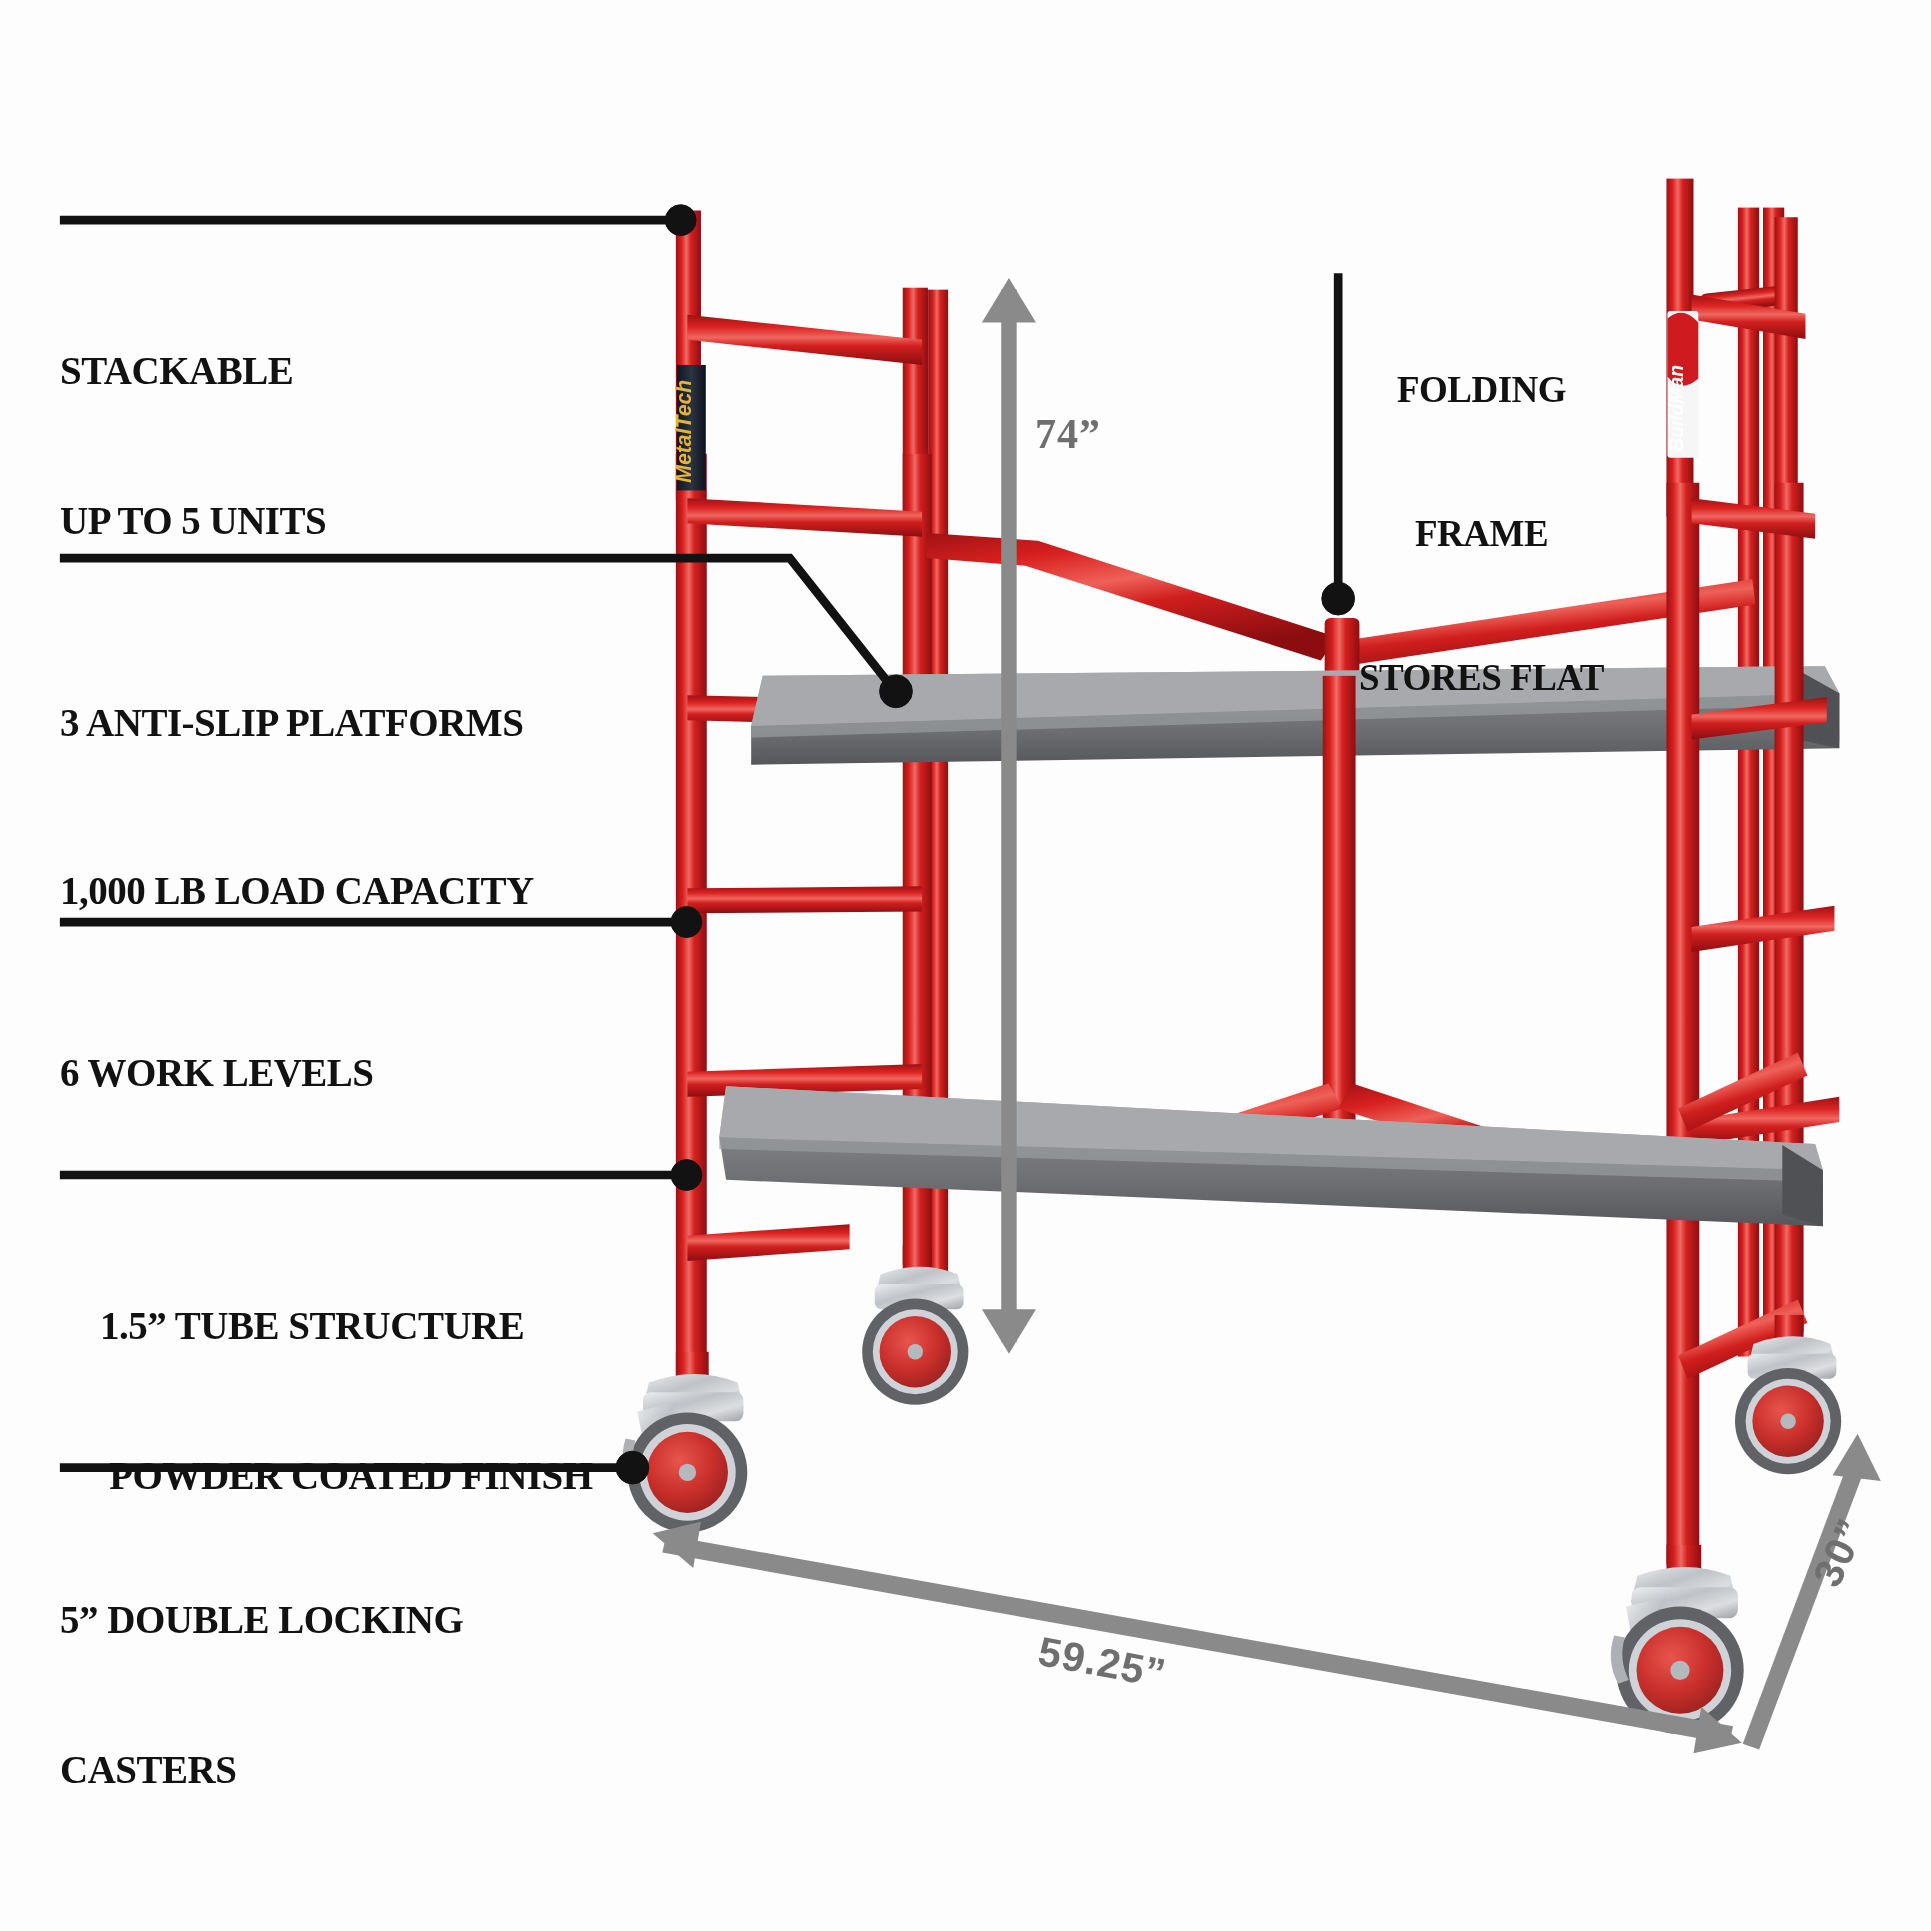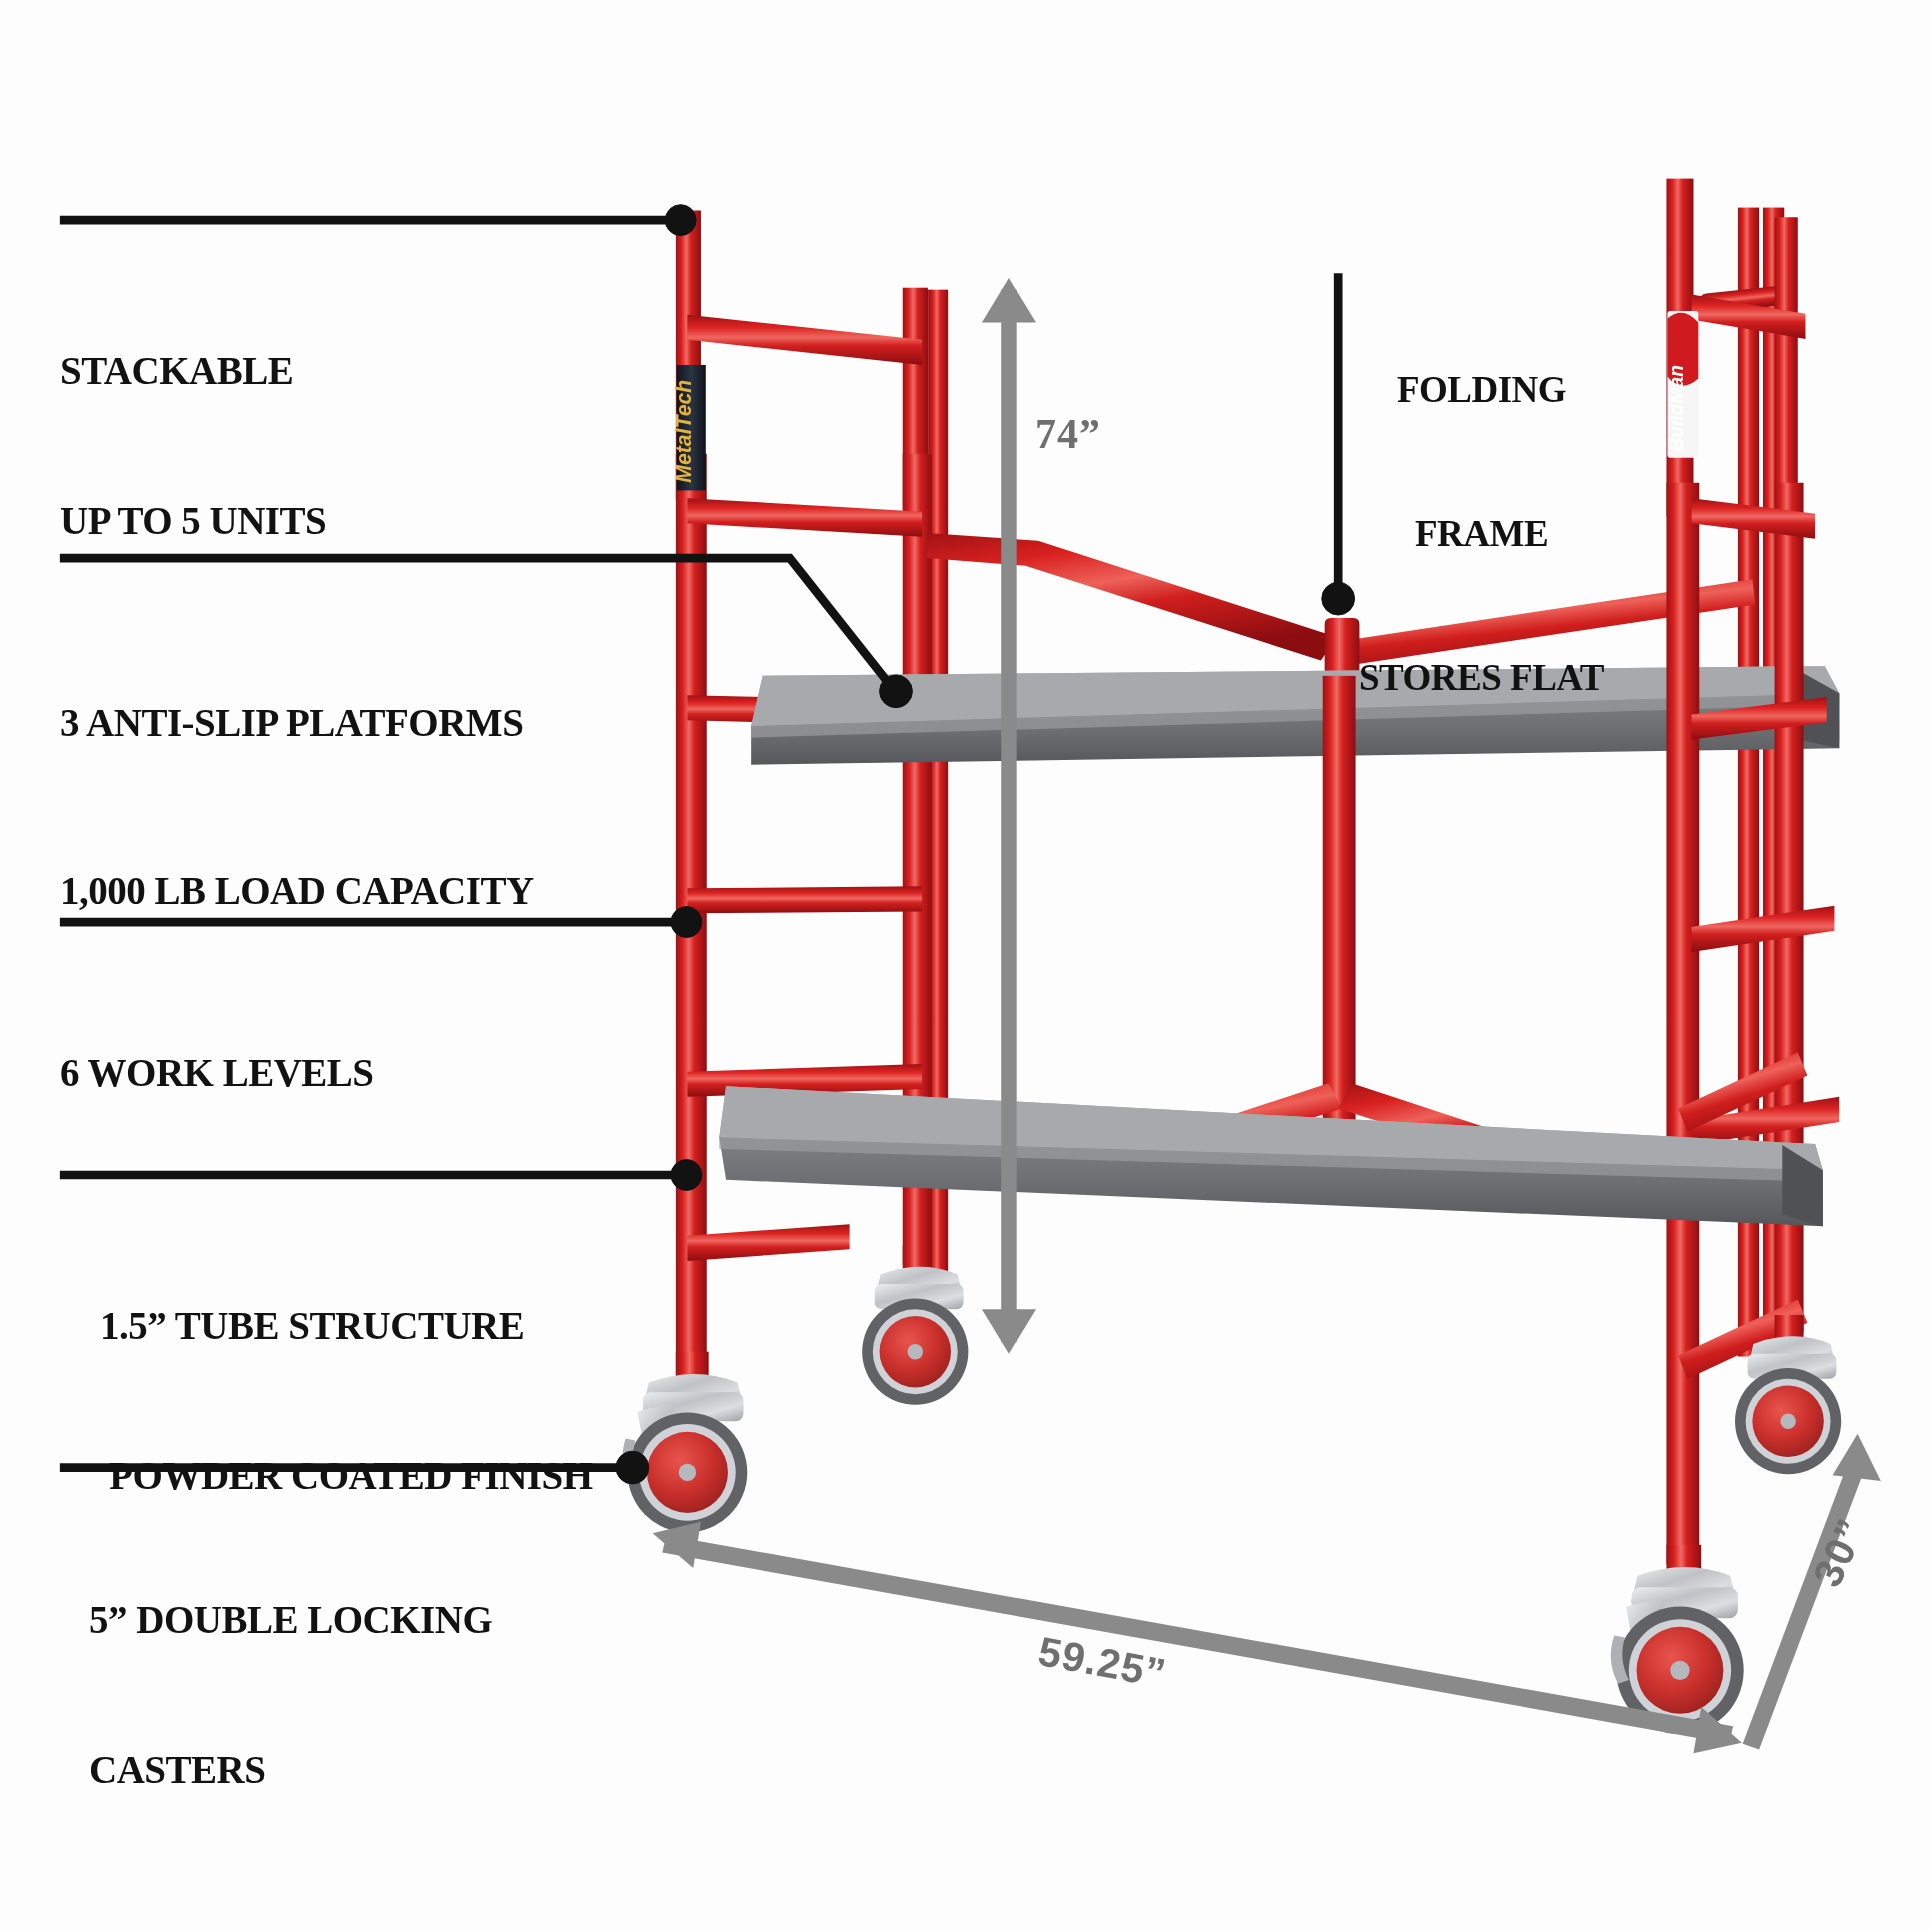"5” DOUBLE LOCKING" div.callout { margin-left: 29px -> none }
